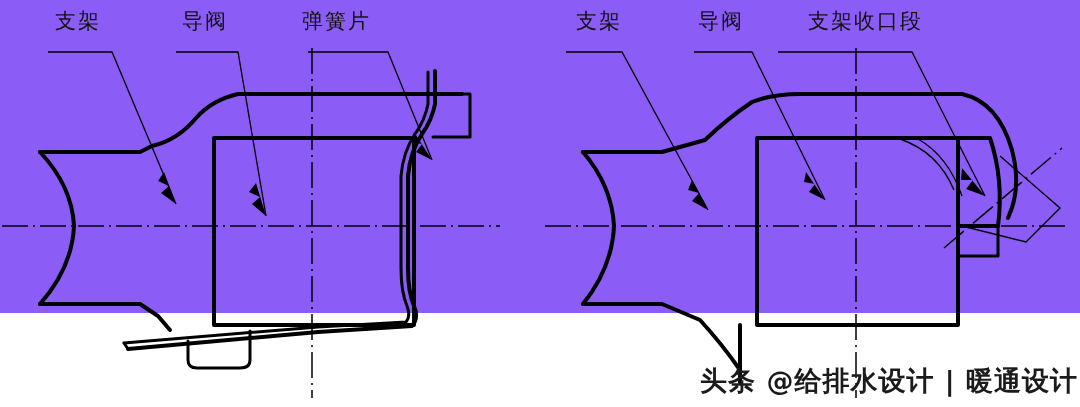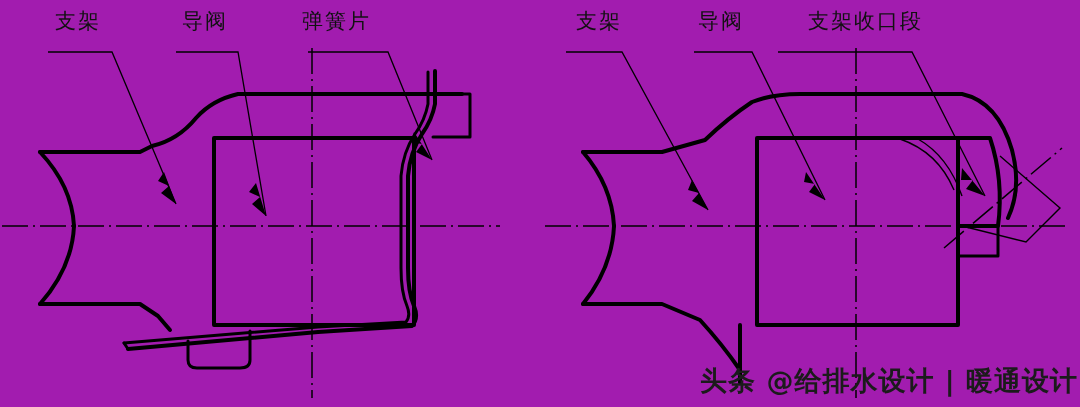"支架" #stage { background: #a21caf -> #8b5cf6; height: 407px -> 313px }
